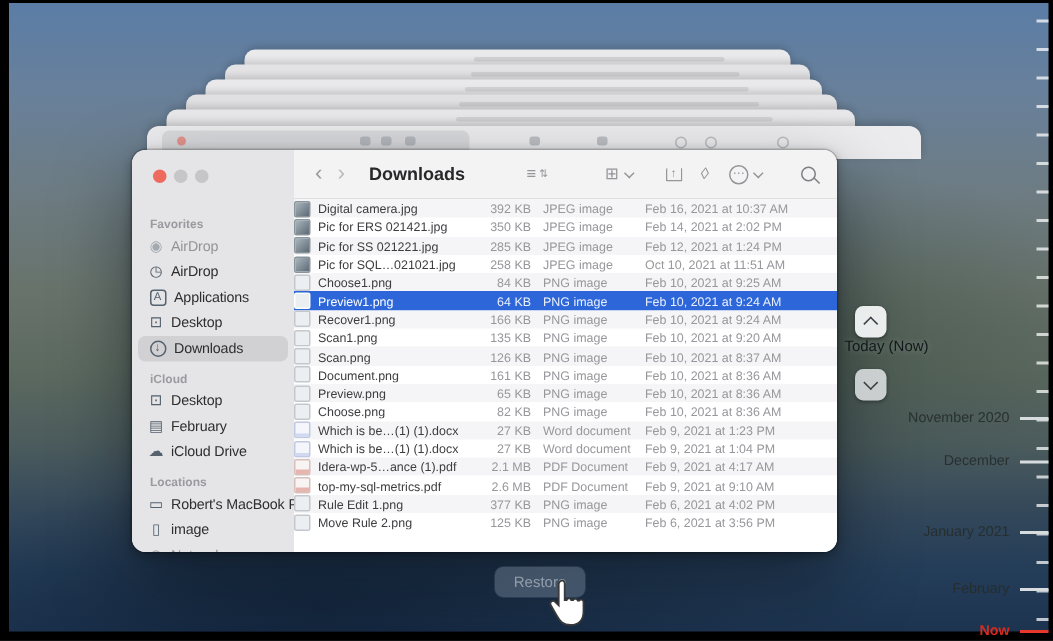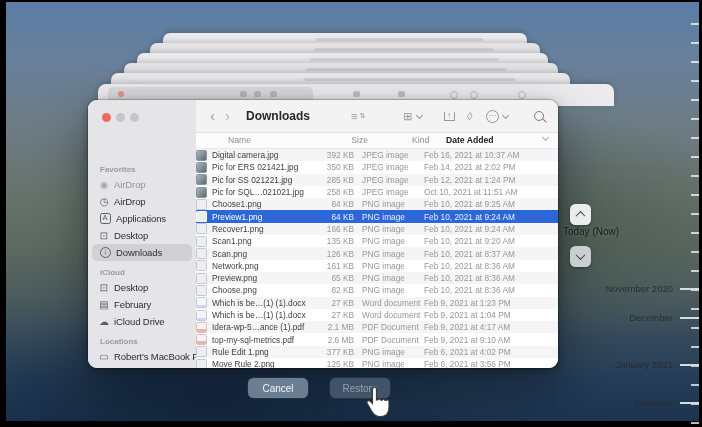"Name" div.cols { html: <div> <span>Name</span> <span>Size</span> <span>Kind</span> <span>Date Added</span> <span></span> </div> -> none }
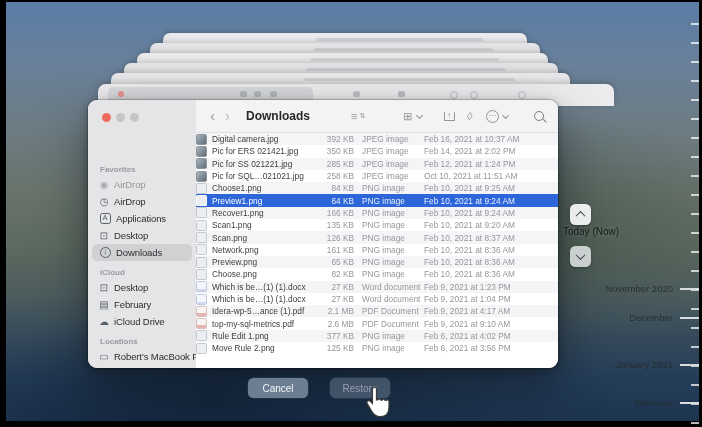"Feb 16, 2021 at 10:37" .c-date { margin-left: none -> 6px }
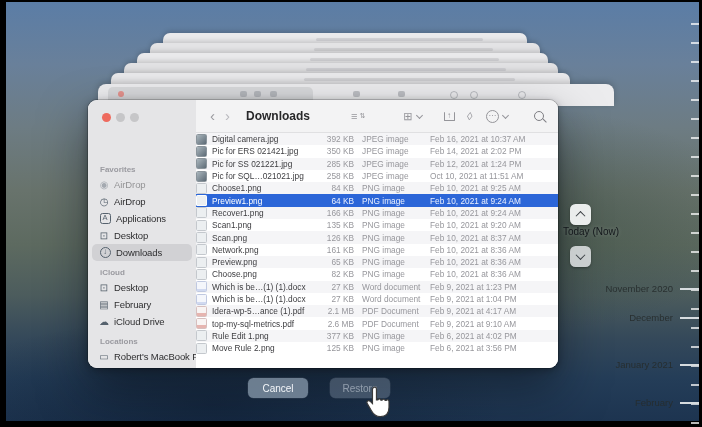"Favorites" #sidebar-sections { padding-top: 58px -> 38px }
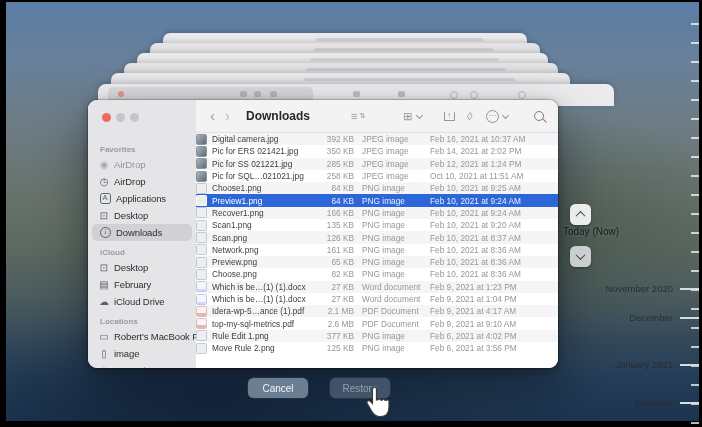"Network.png" span.c-name { text: Network.png -> Document.png }
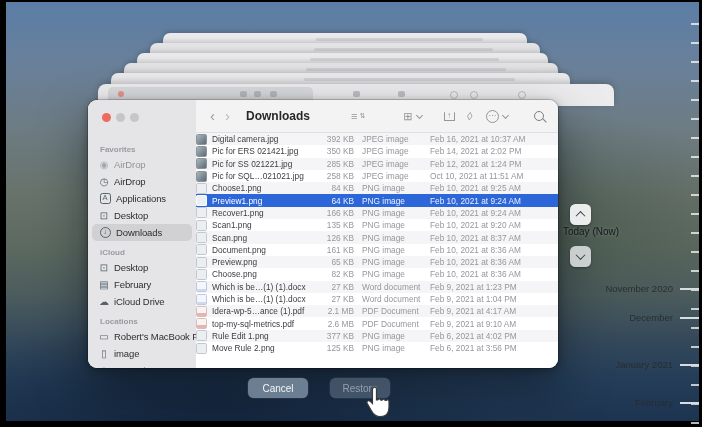"November 2020" #timeline { top: 16px -> 6px }
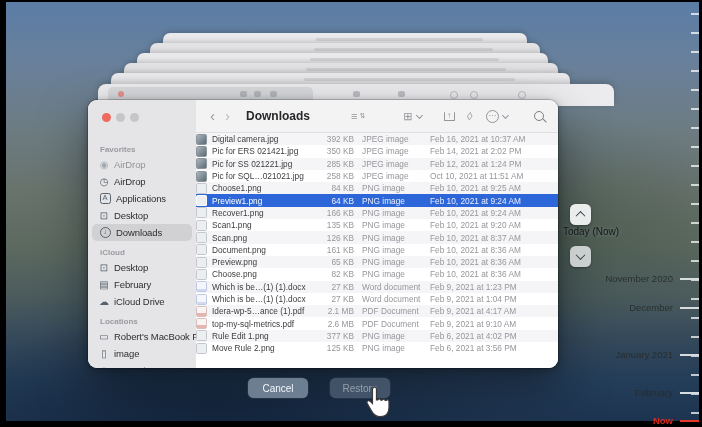"Cancel" div.btn { html: <div>Cancel</div> -> none }
